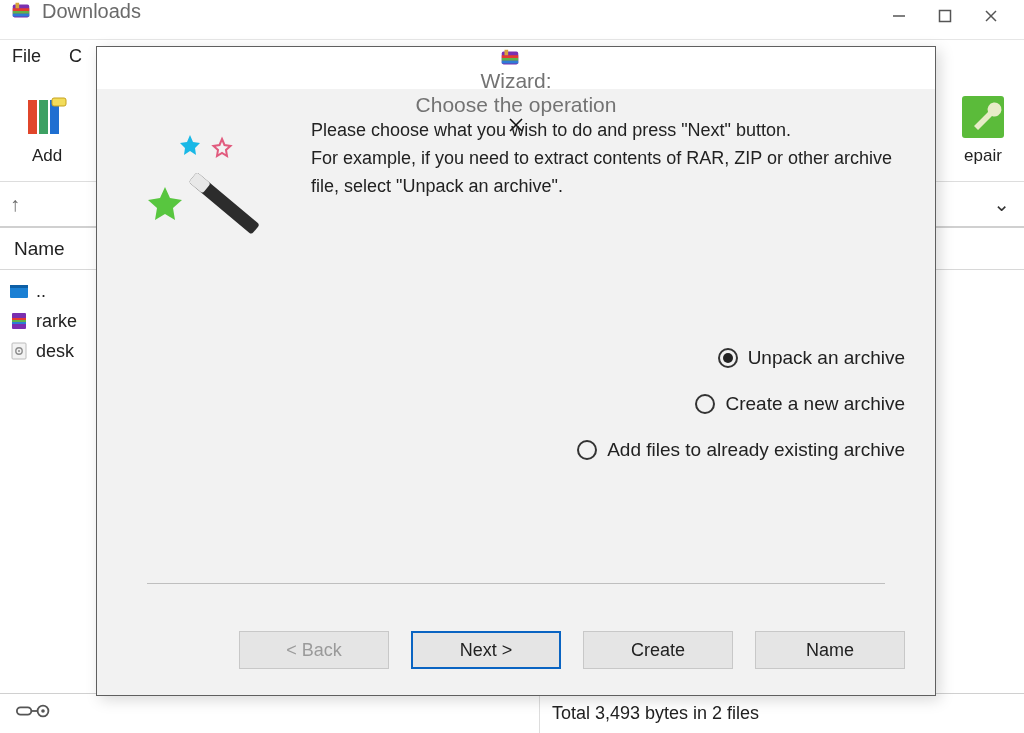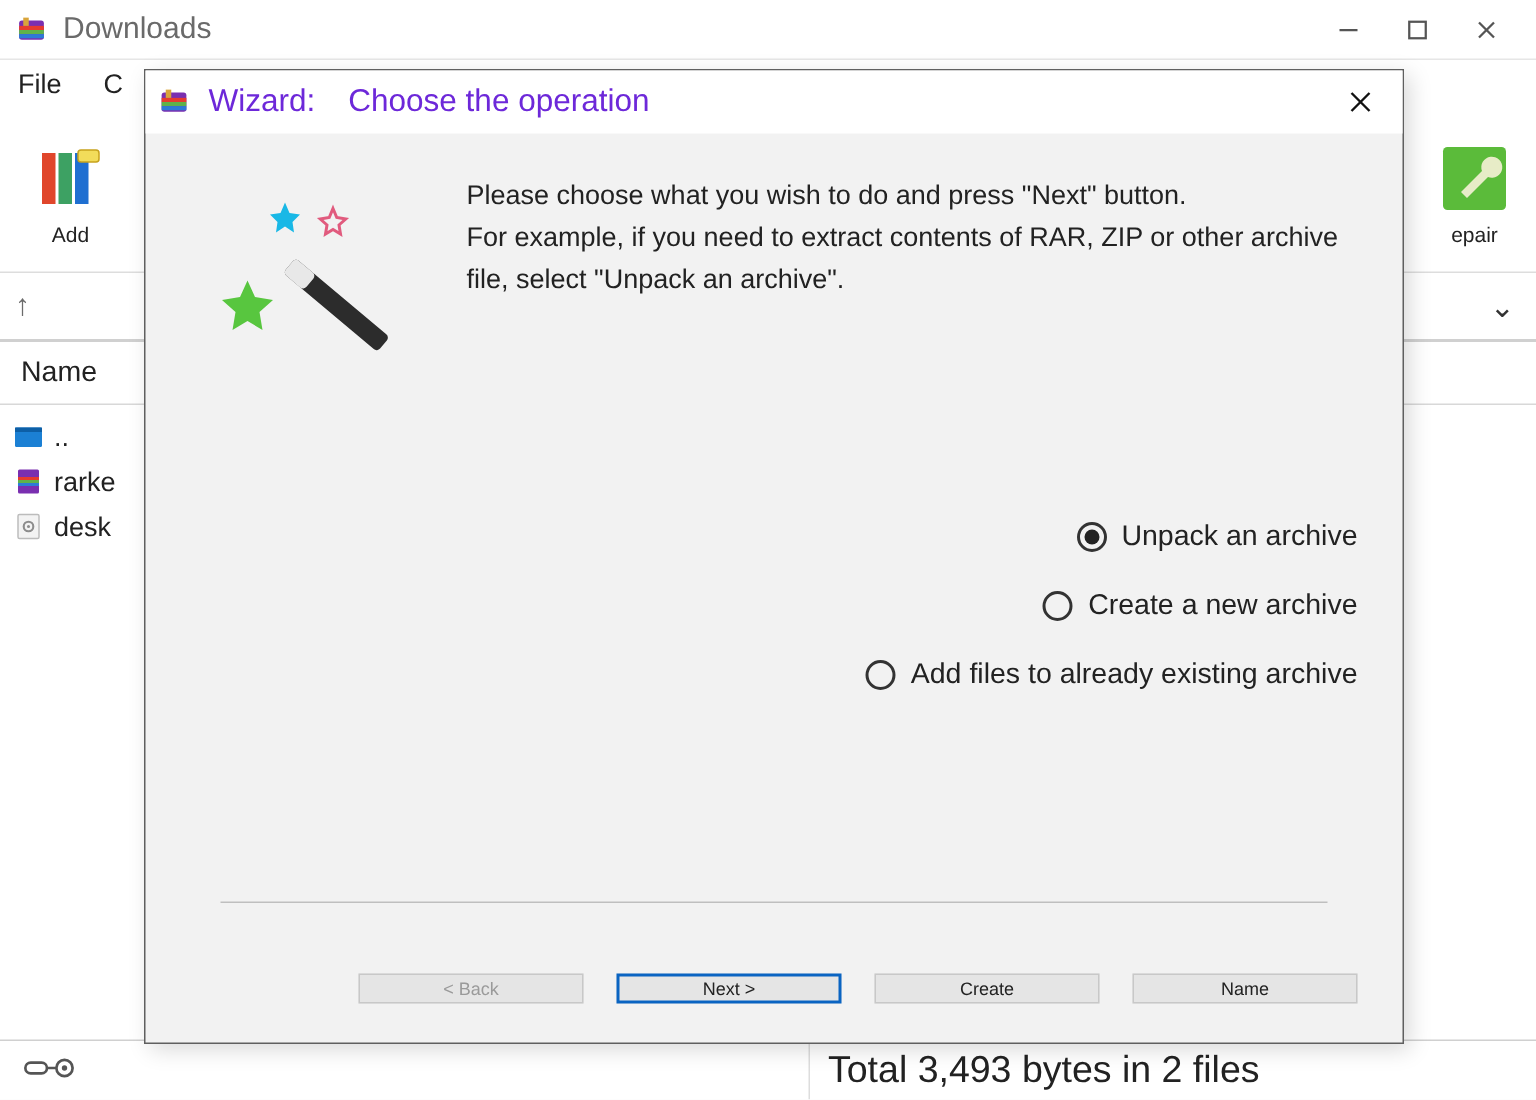"Downloads" .main-titlebar { align-items: center -> none }
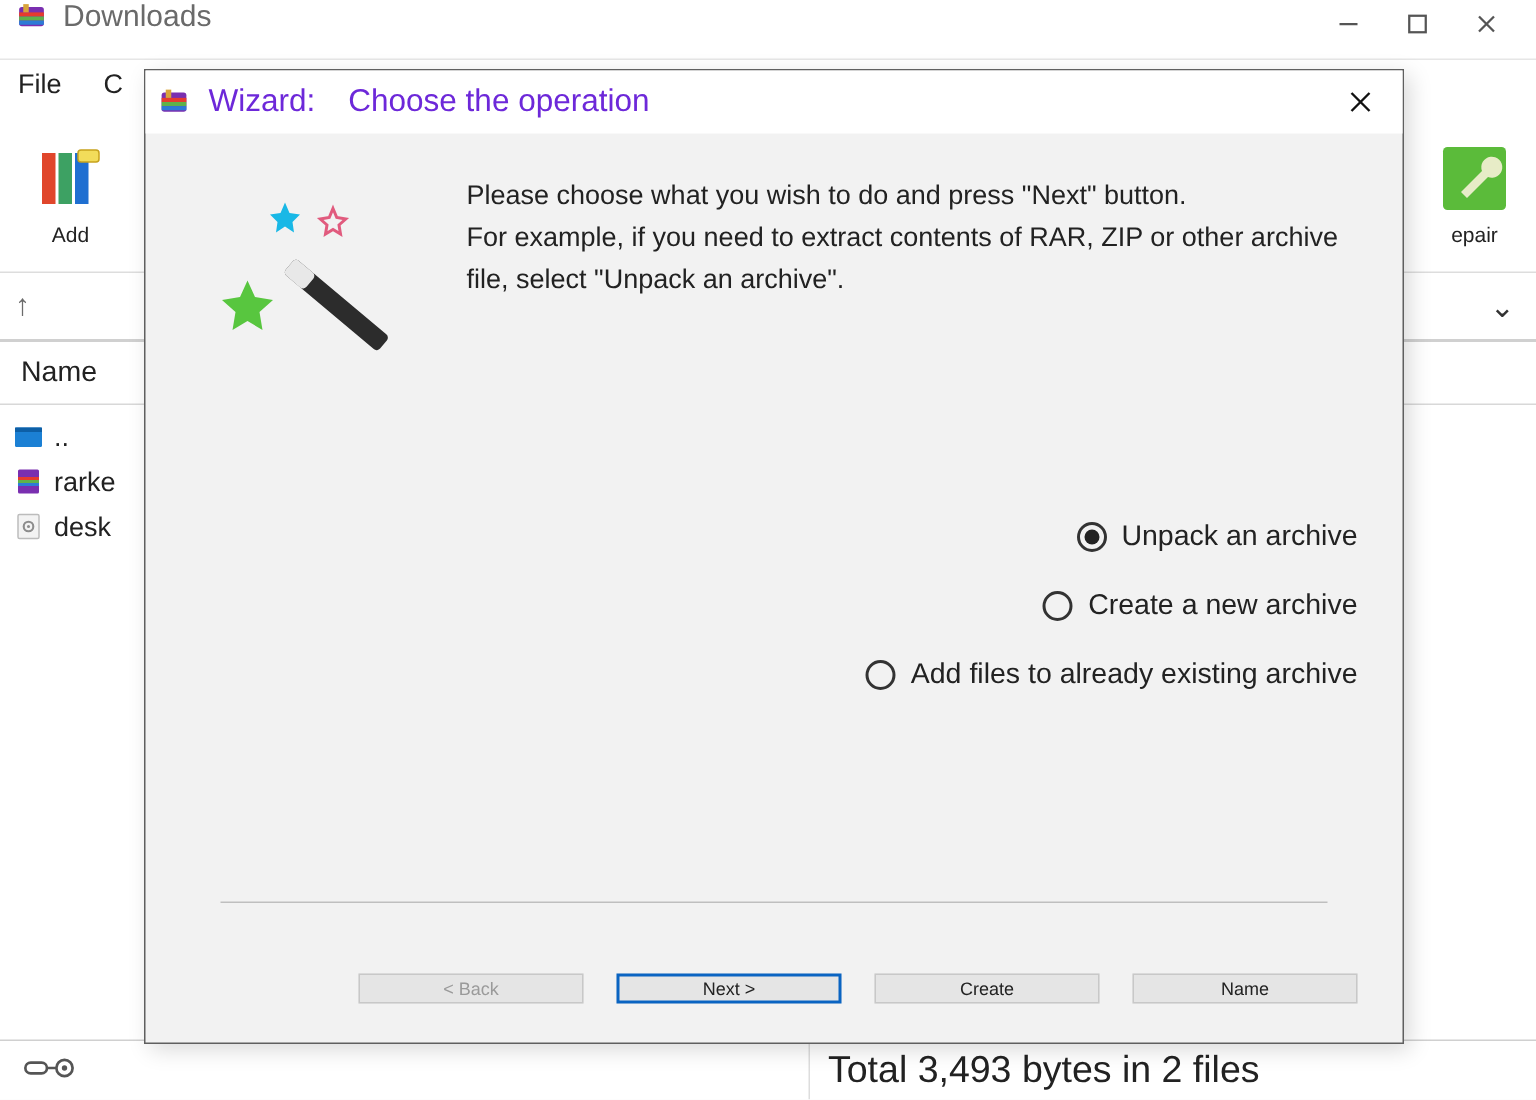"Wizard:" .dialog-titlebar { color: #6d28d9 -> #737373; flex-direction: none -> column }
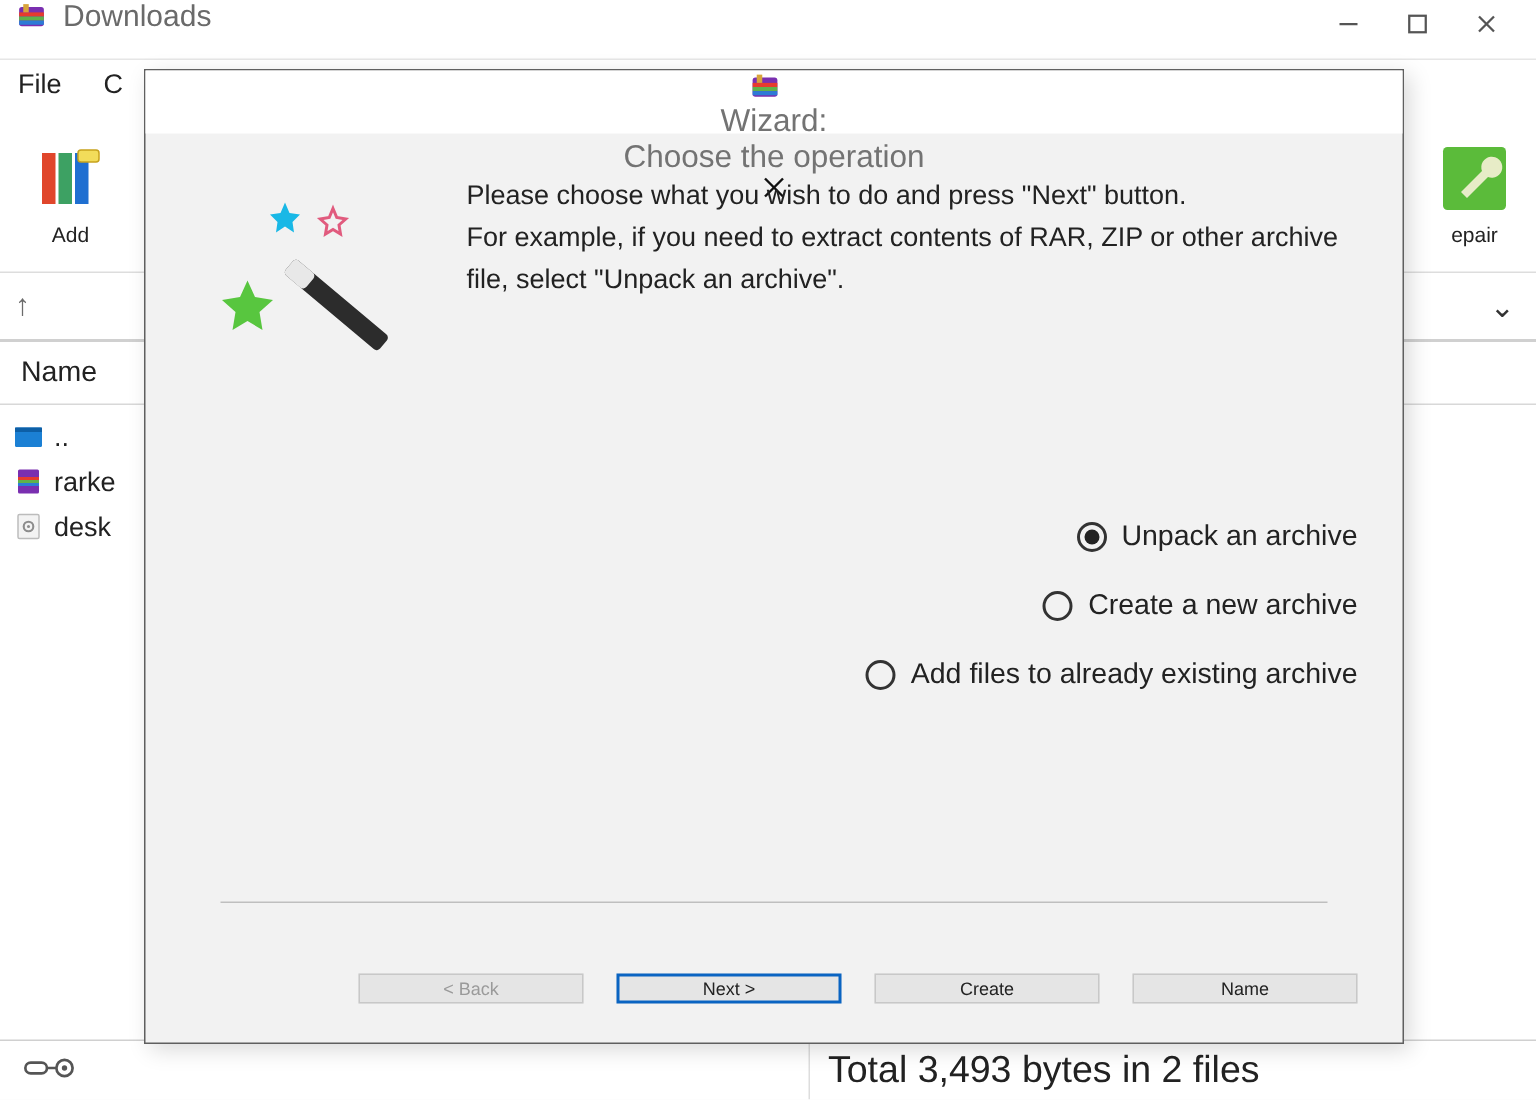"Add" .tool-btn { font-size: 14px -> 17px }
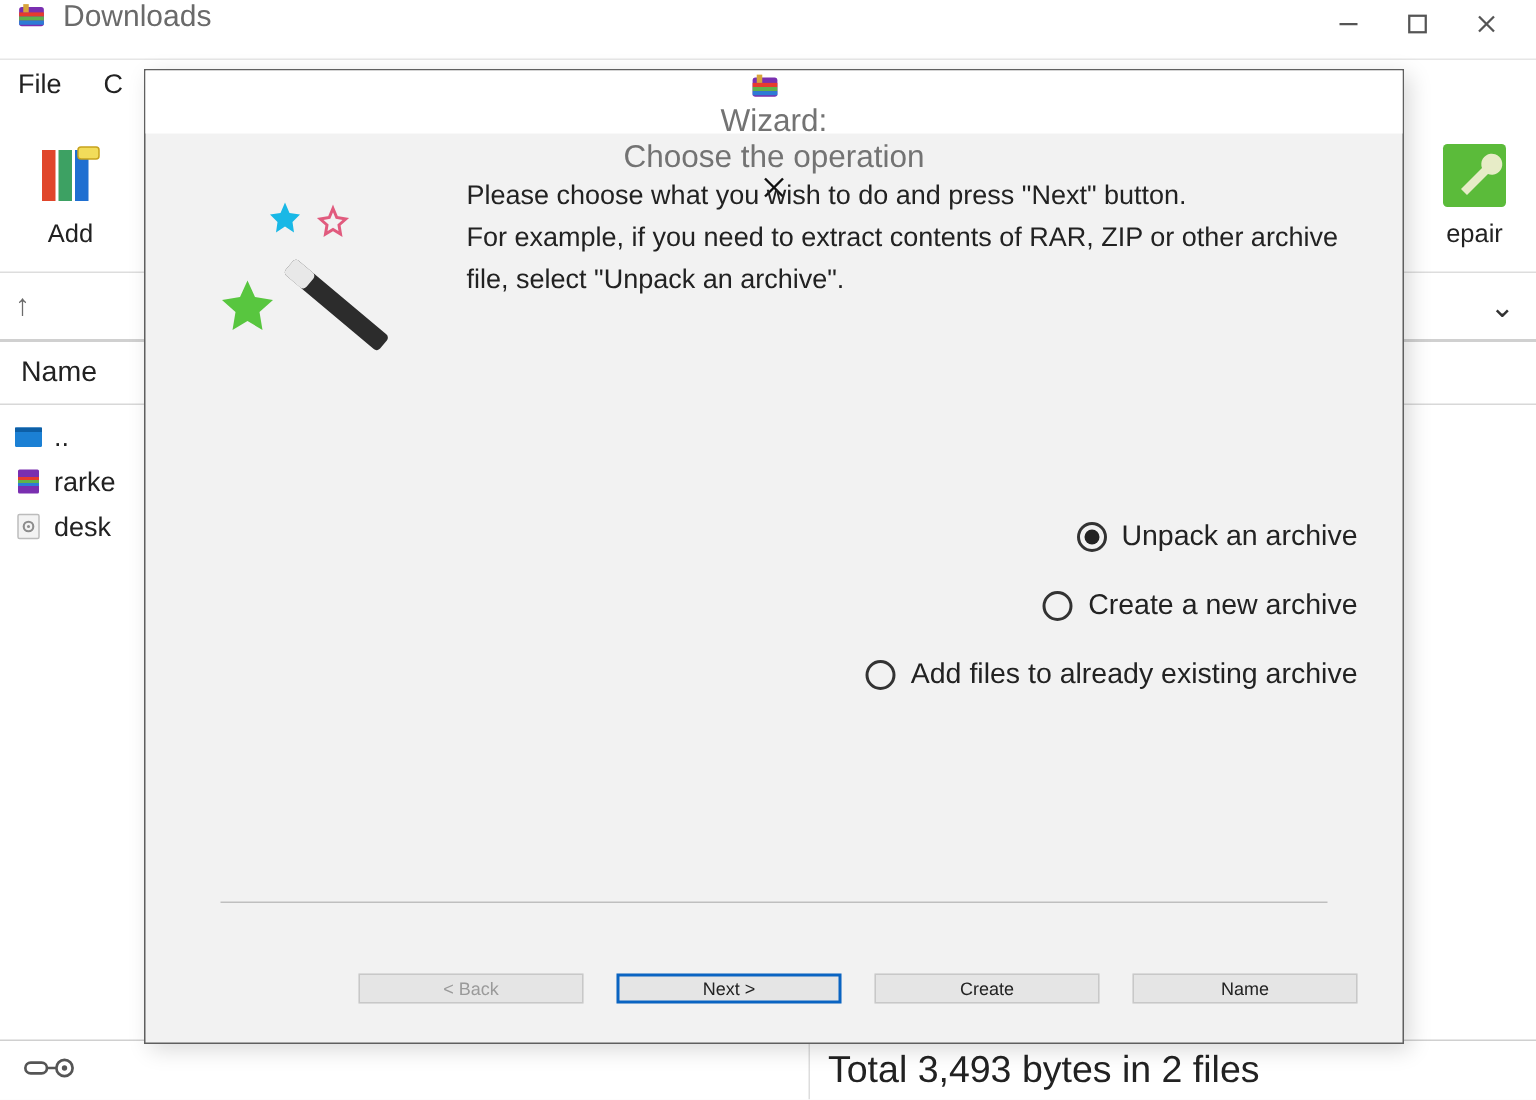"< Back" .btn { font-size: 12px -> 18px; height: 20px -> 38px }
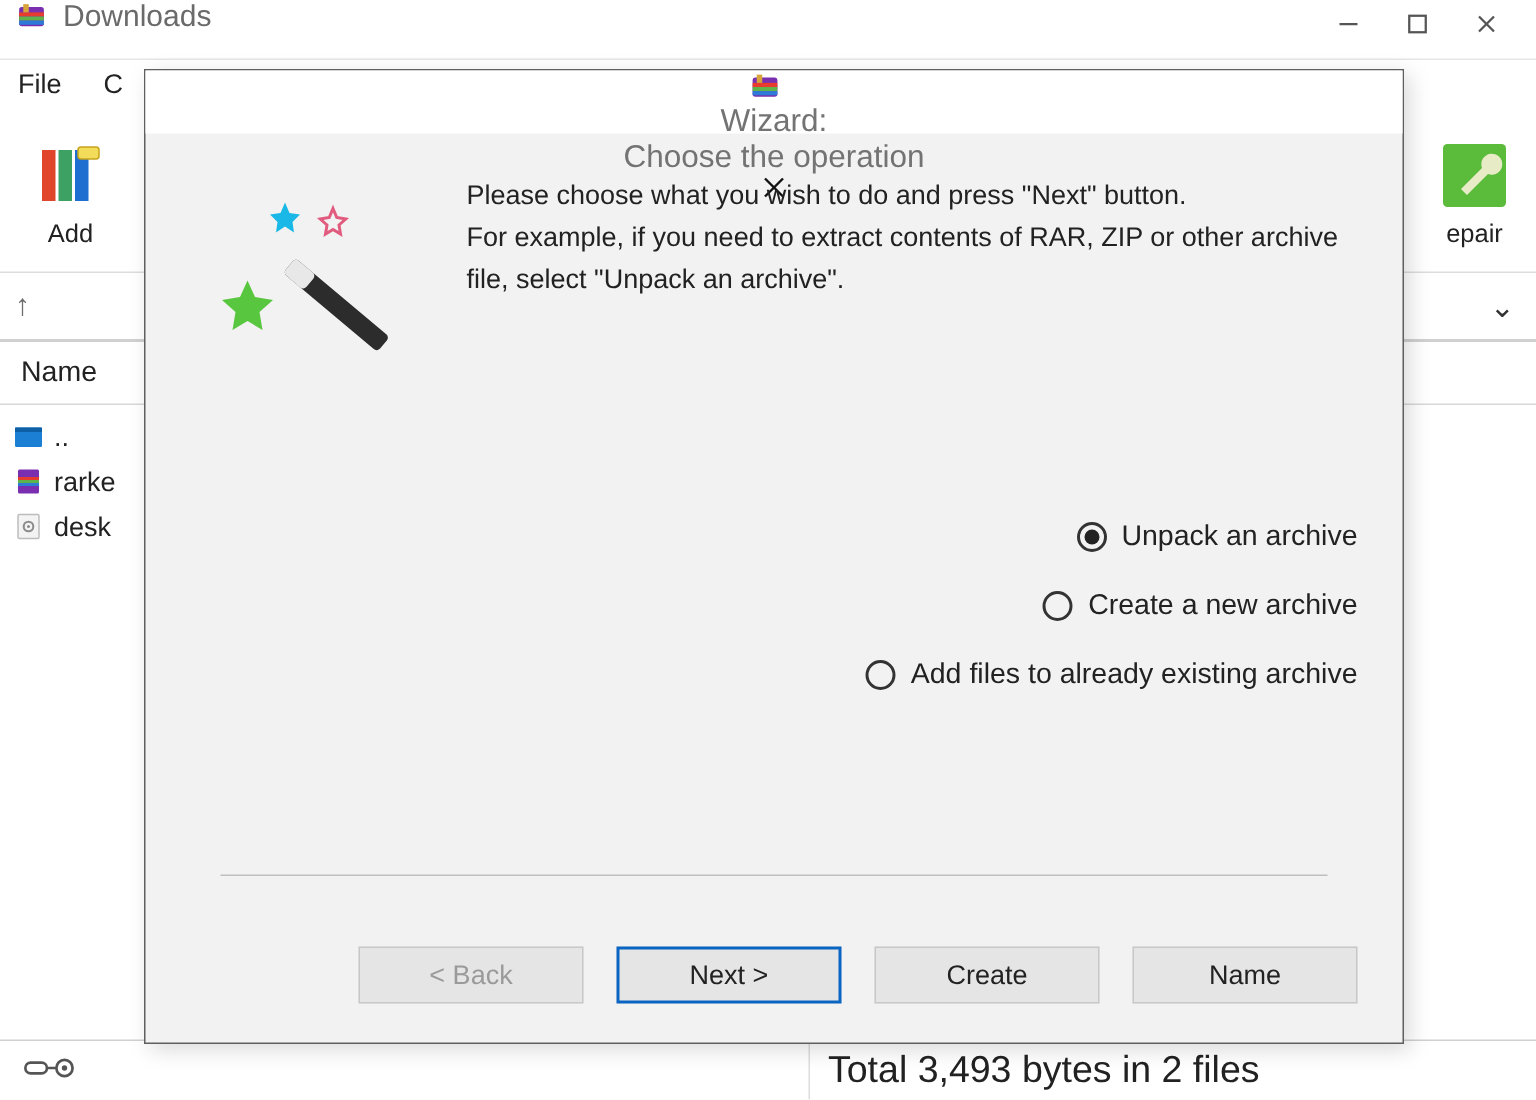"Total 3,493 bytes in 2" .statusbar { font-size: 25px -> 18px }
